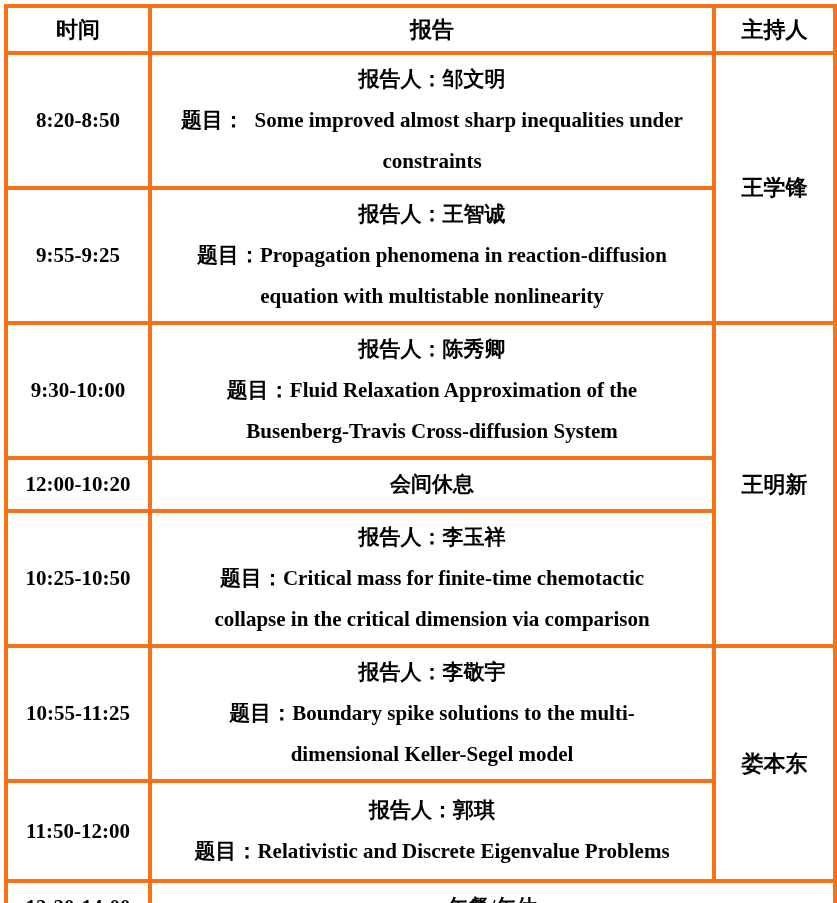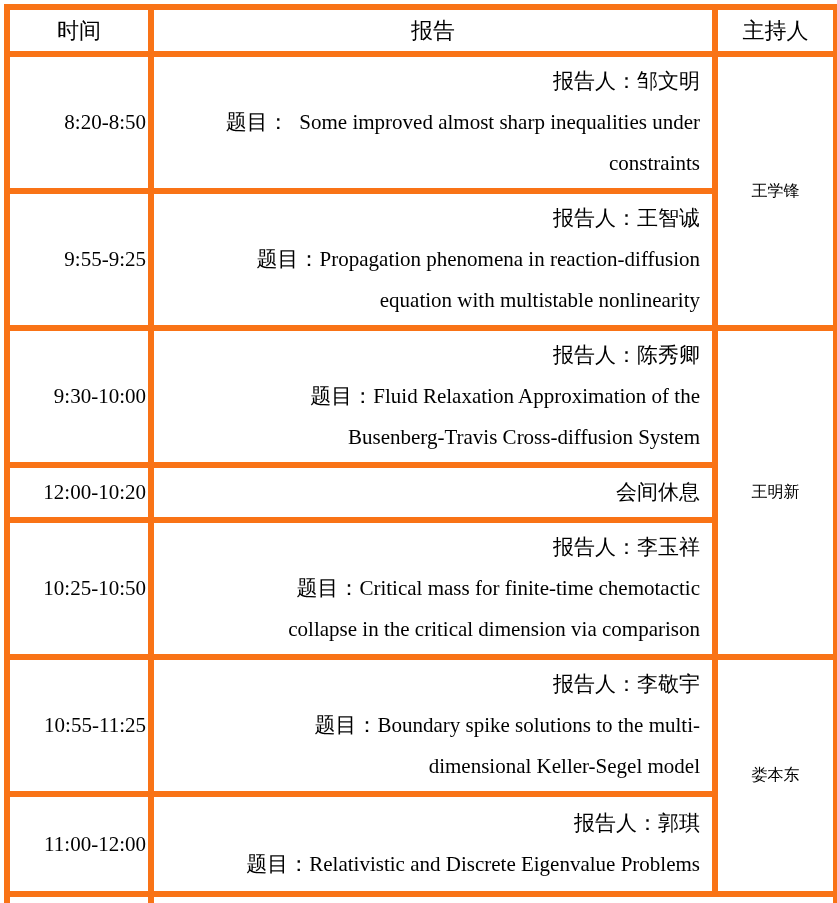"时间" .schedule th, .schedule td { border: 6px solid #f97316 -> 4px solid #f97316; font-weight: normal -> bold }
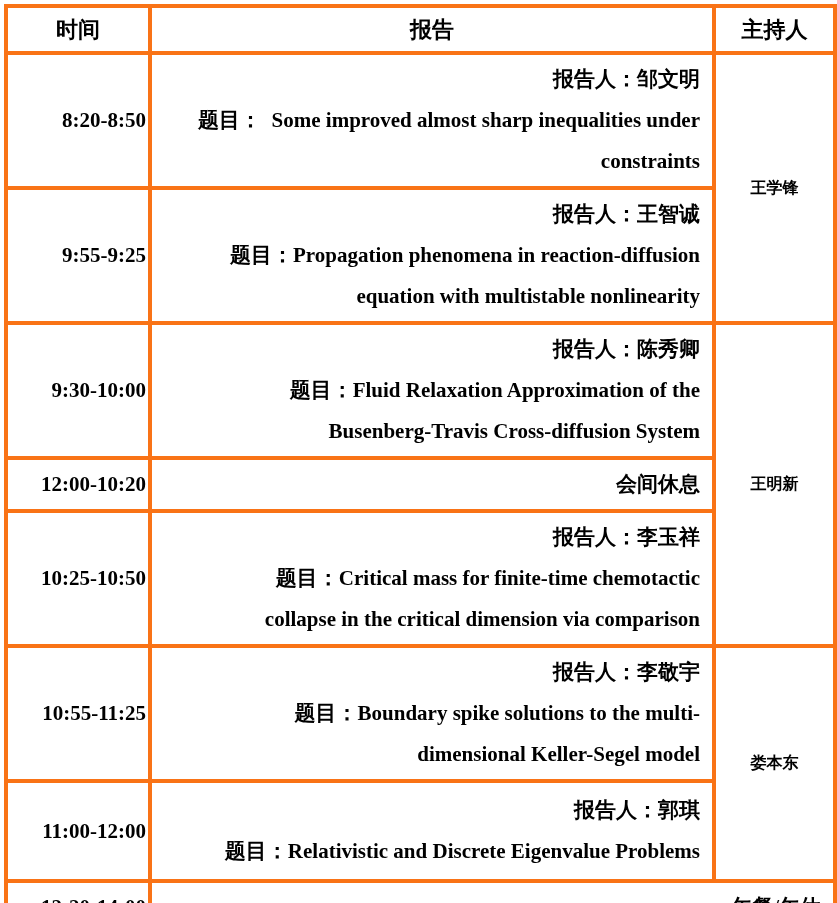"报告人：邹文明" td.report-cell { text-align: right -> center }
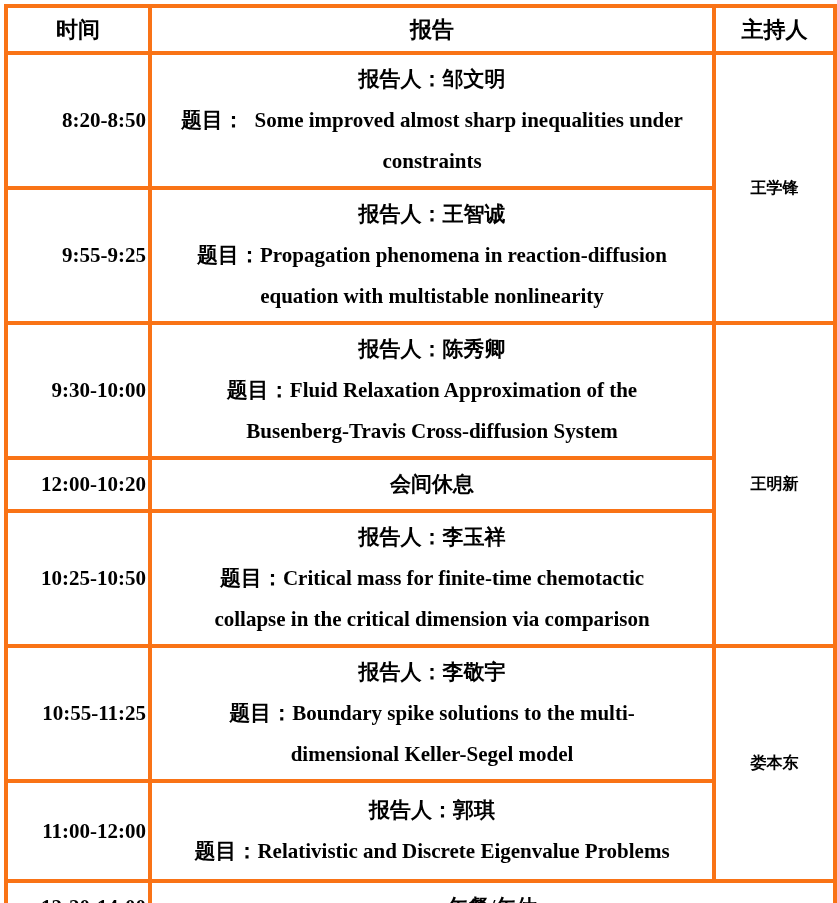"8:20-8:50" td.time-cell { text-align: right -> center }
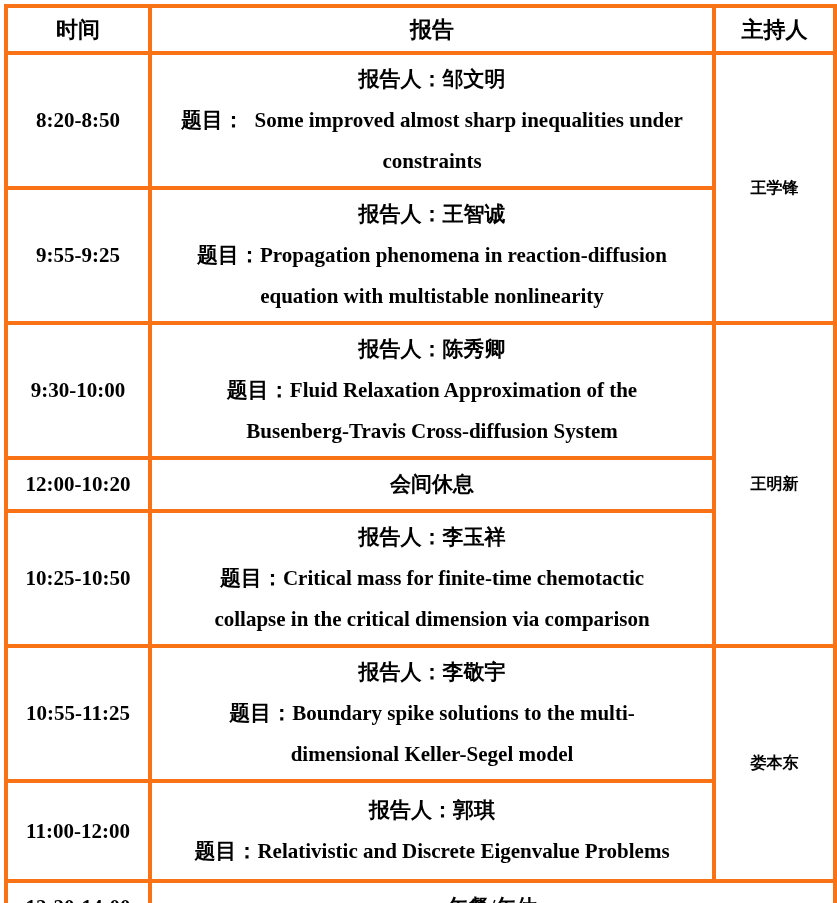"王学锋" td.chair-cell { font-size: 16px -> 22px }
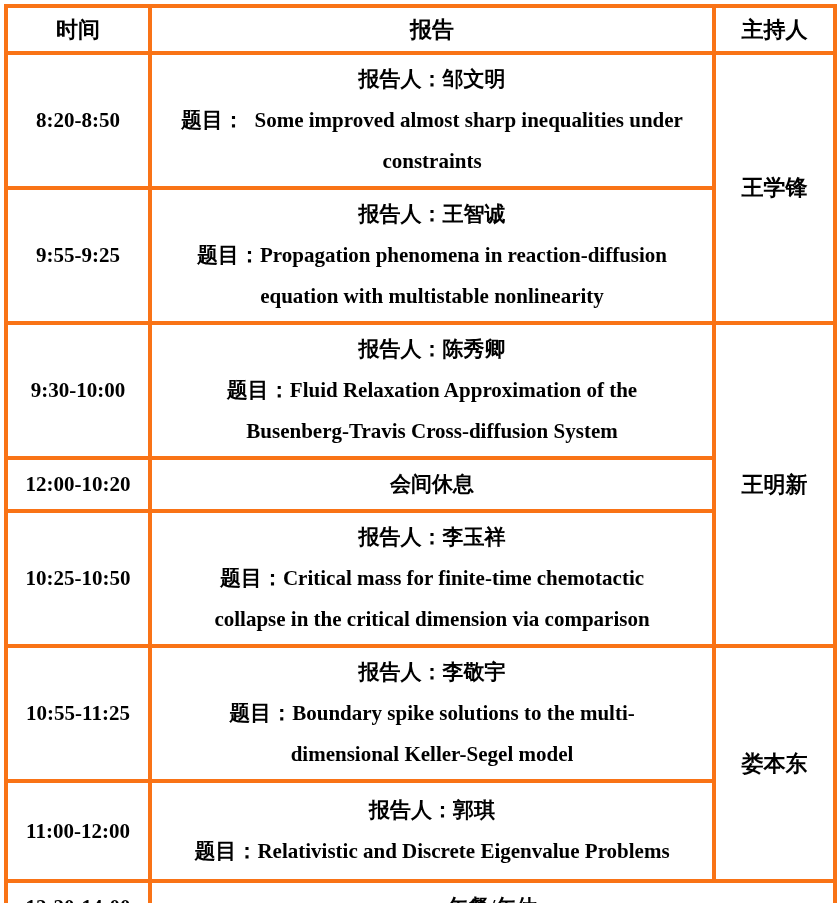"11:00-12:00" td.time-cell { text: 11:00-12:00 -> 11:50-12:00 }
